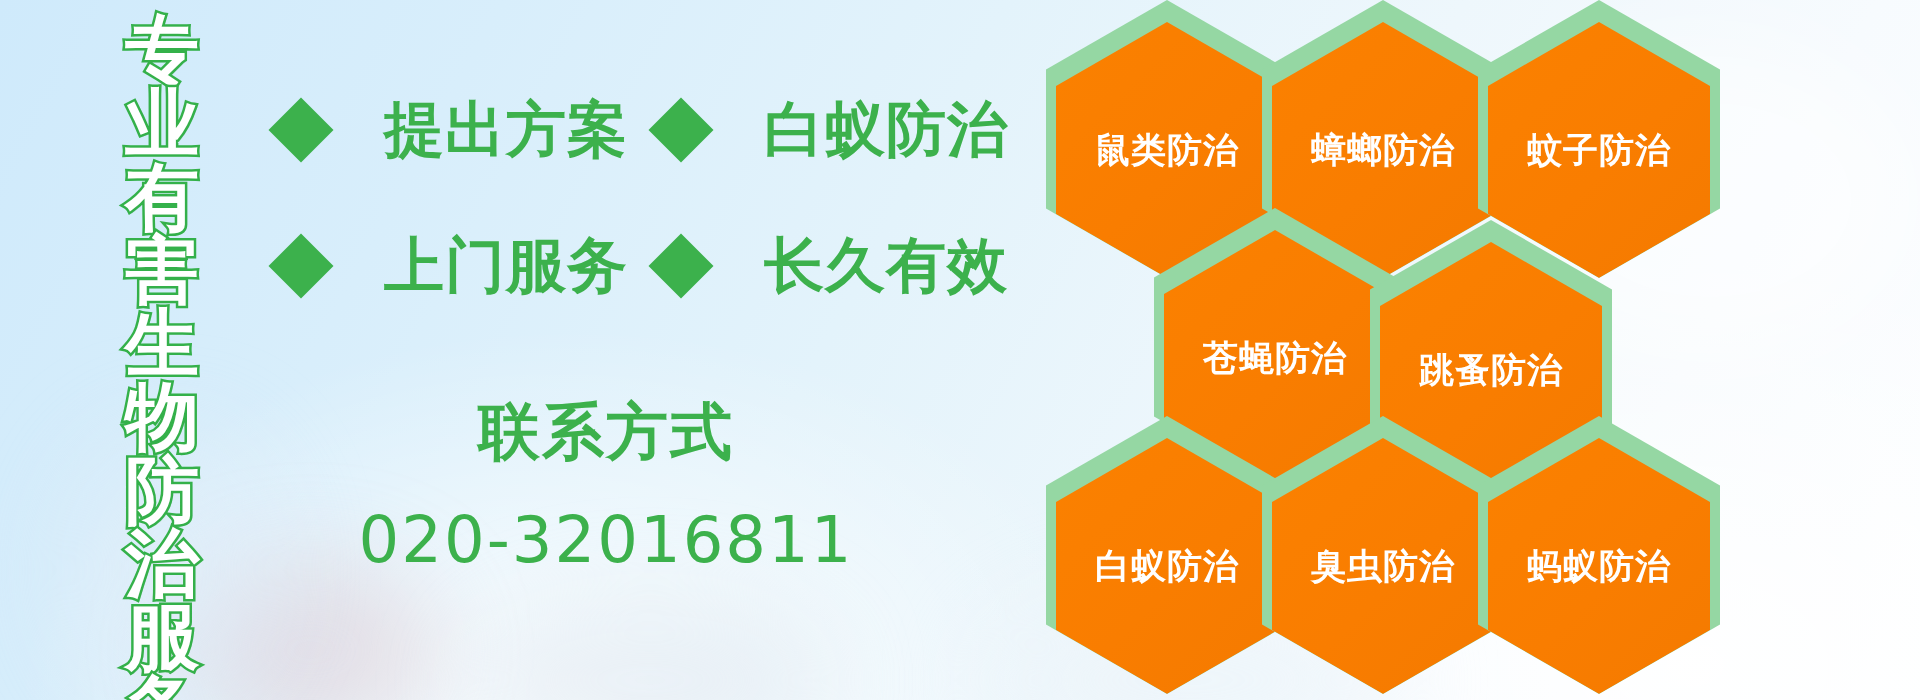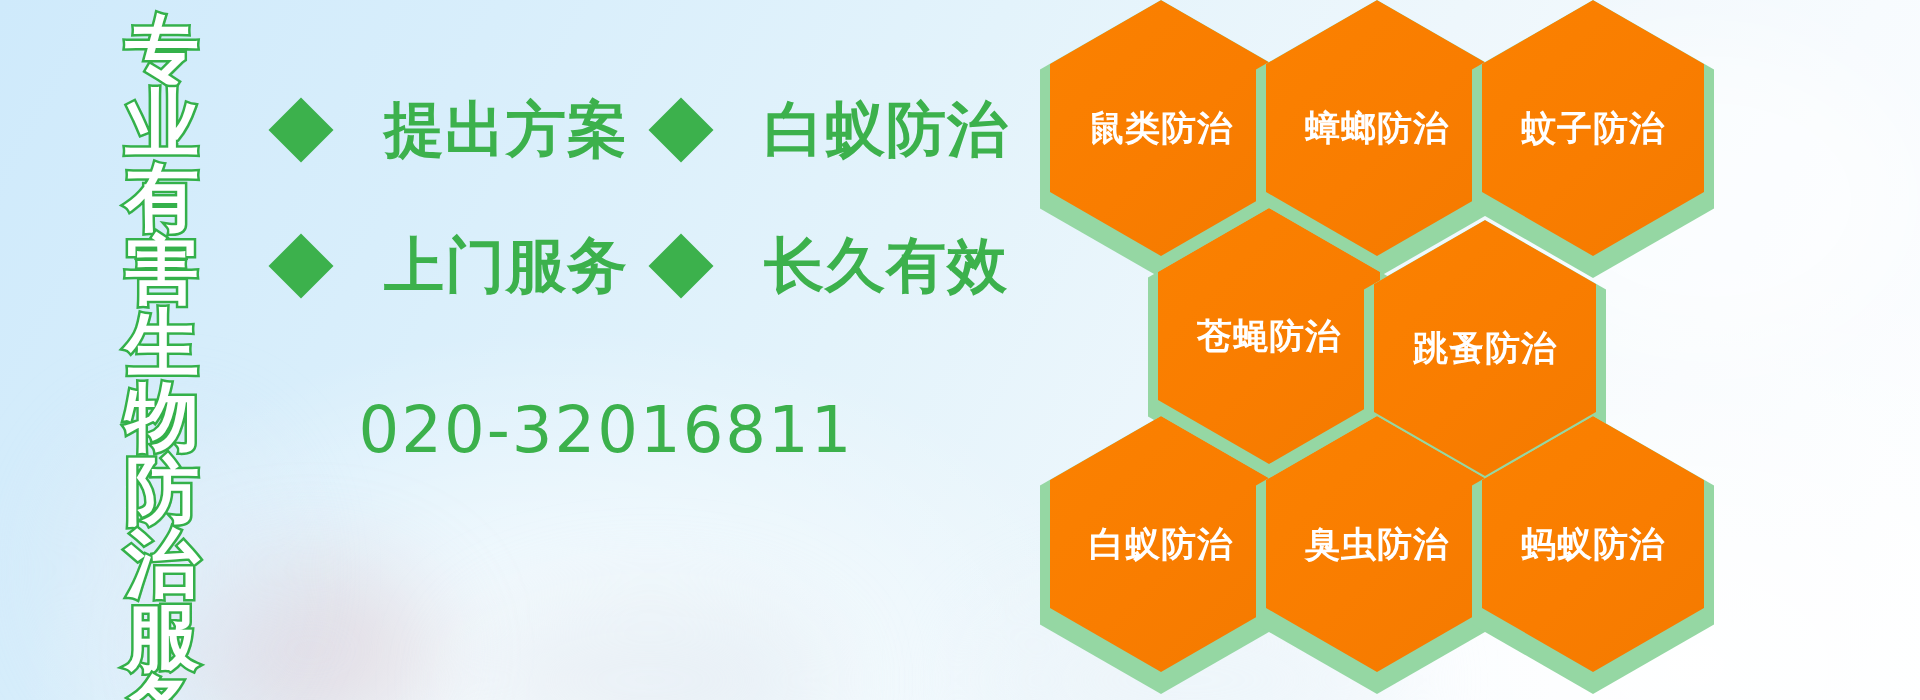"鼠类防治" .hex { align-items: flex-start -> flex-end; margin-left: none -> 6px }
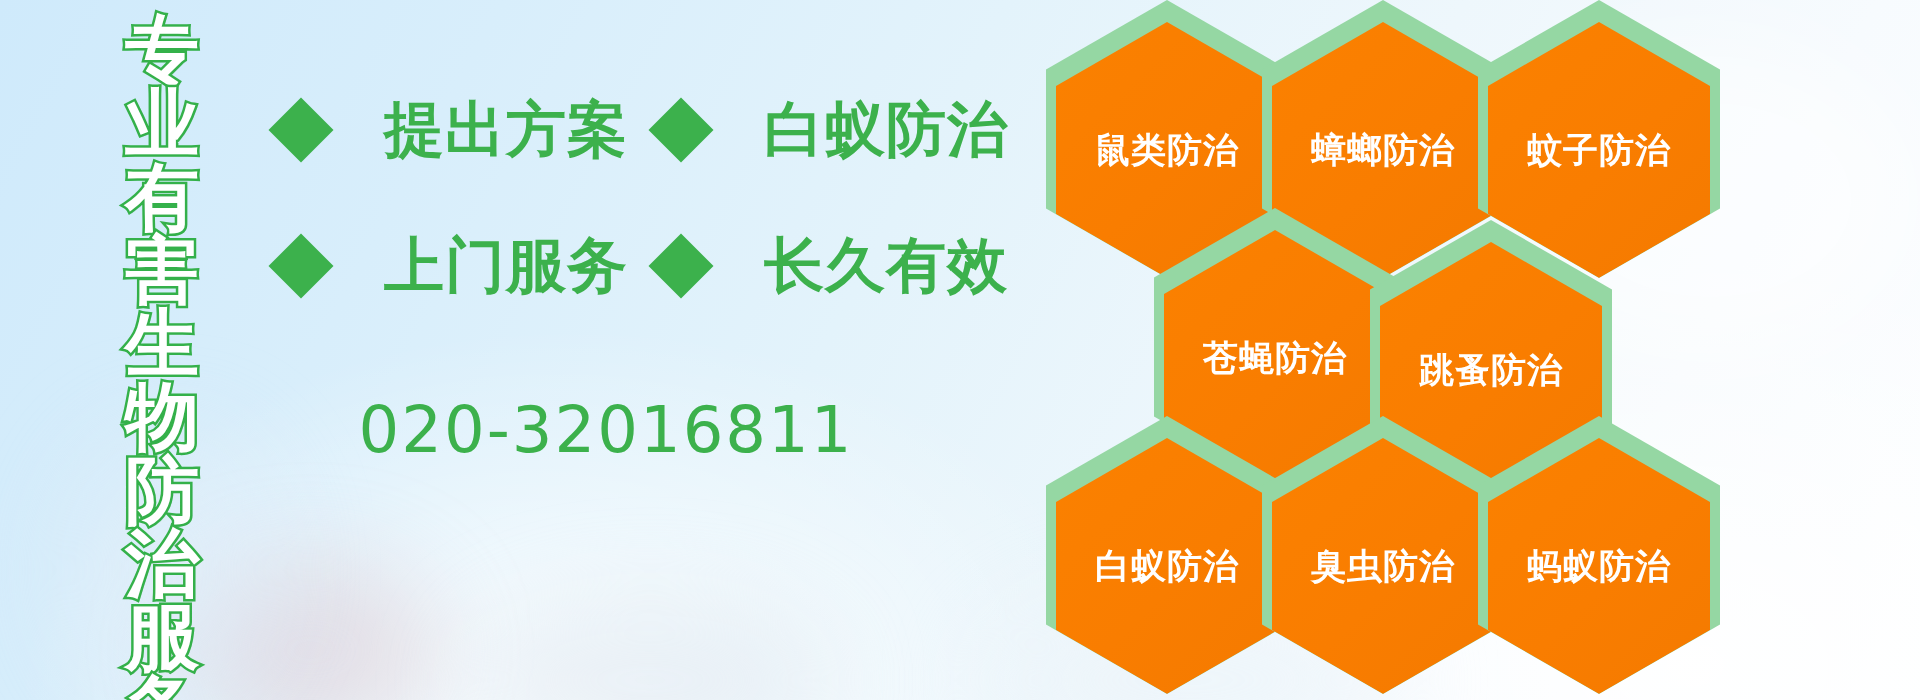"联系方式" div { html: none -> <div>联系方式</div> }
